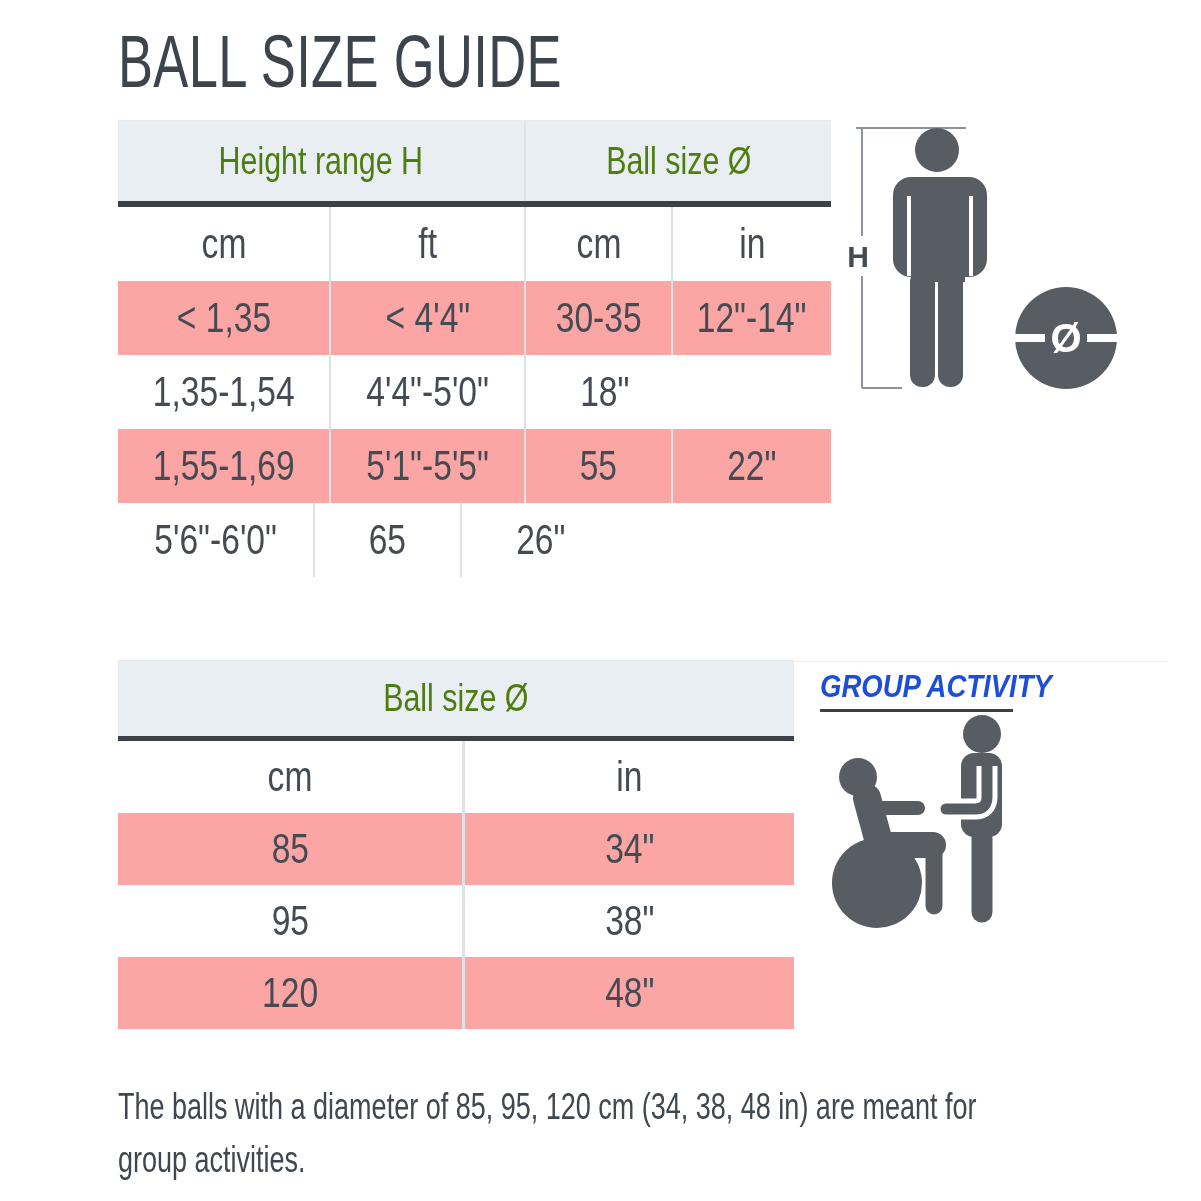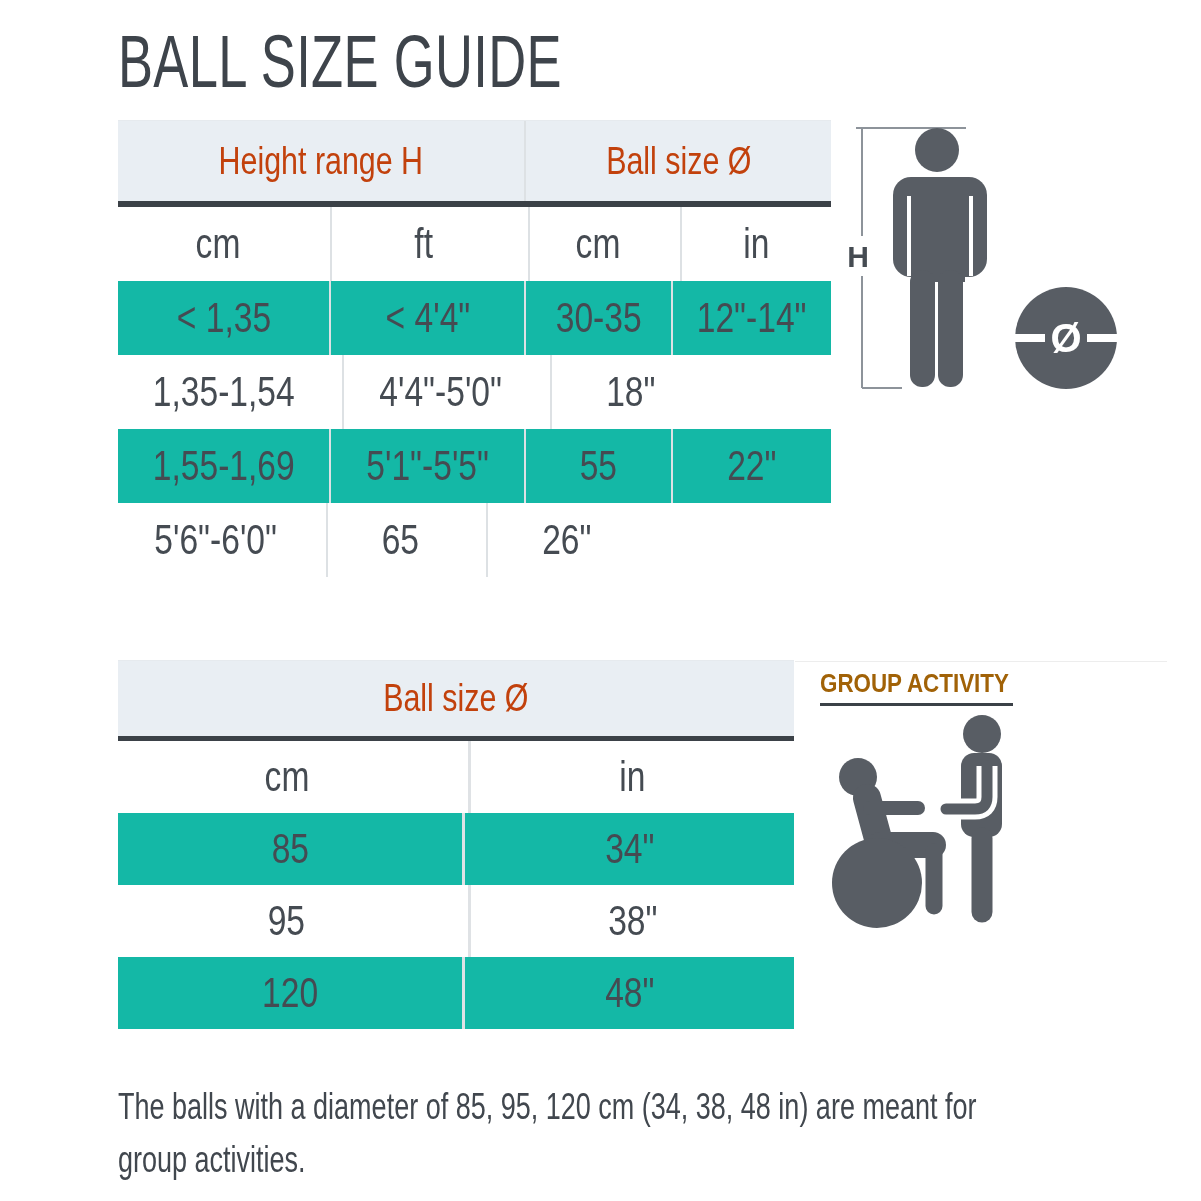"Height range H" .hcell { color: #c2410c -> #4d7c0f }
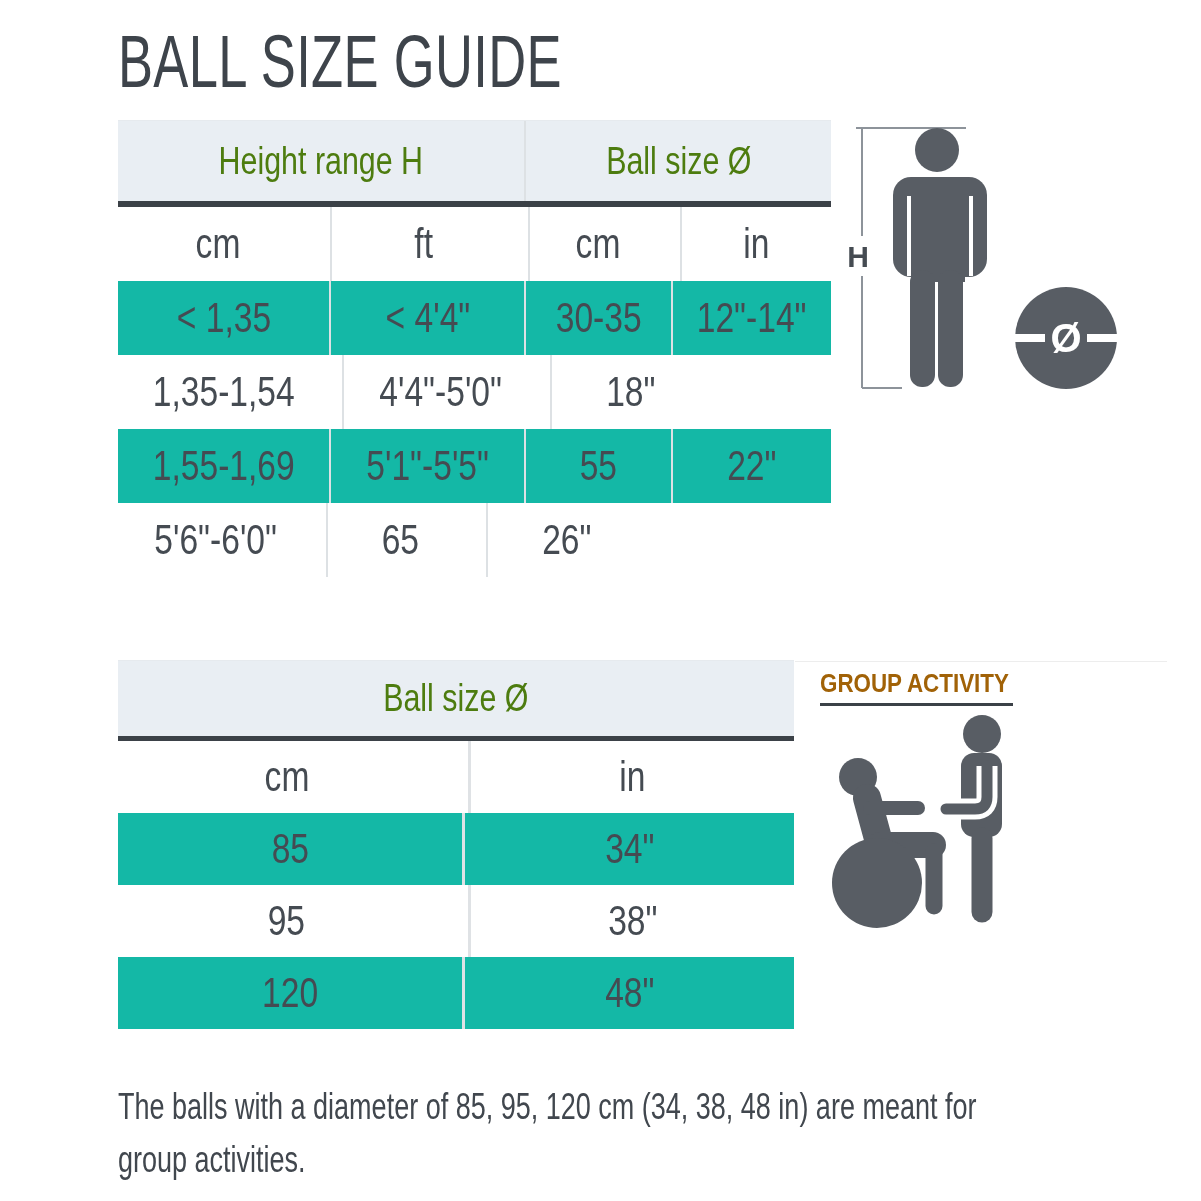"cm" .row.w { gap: 13px -> none }
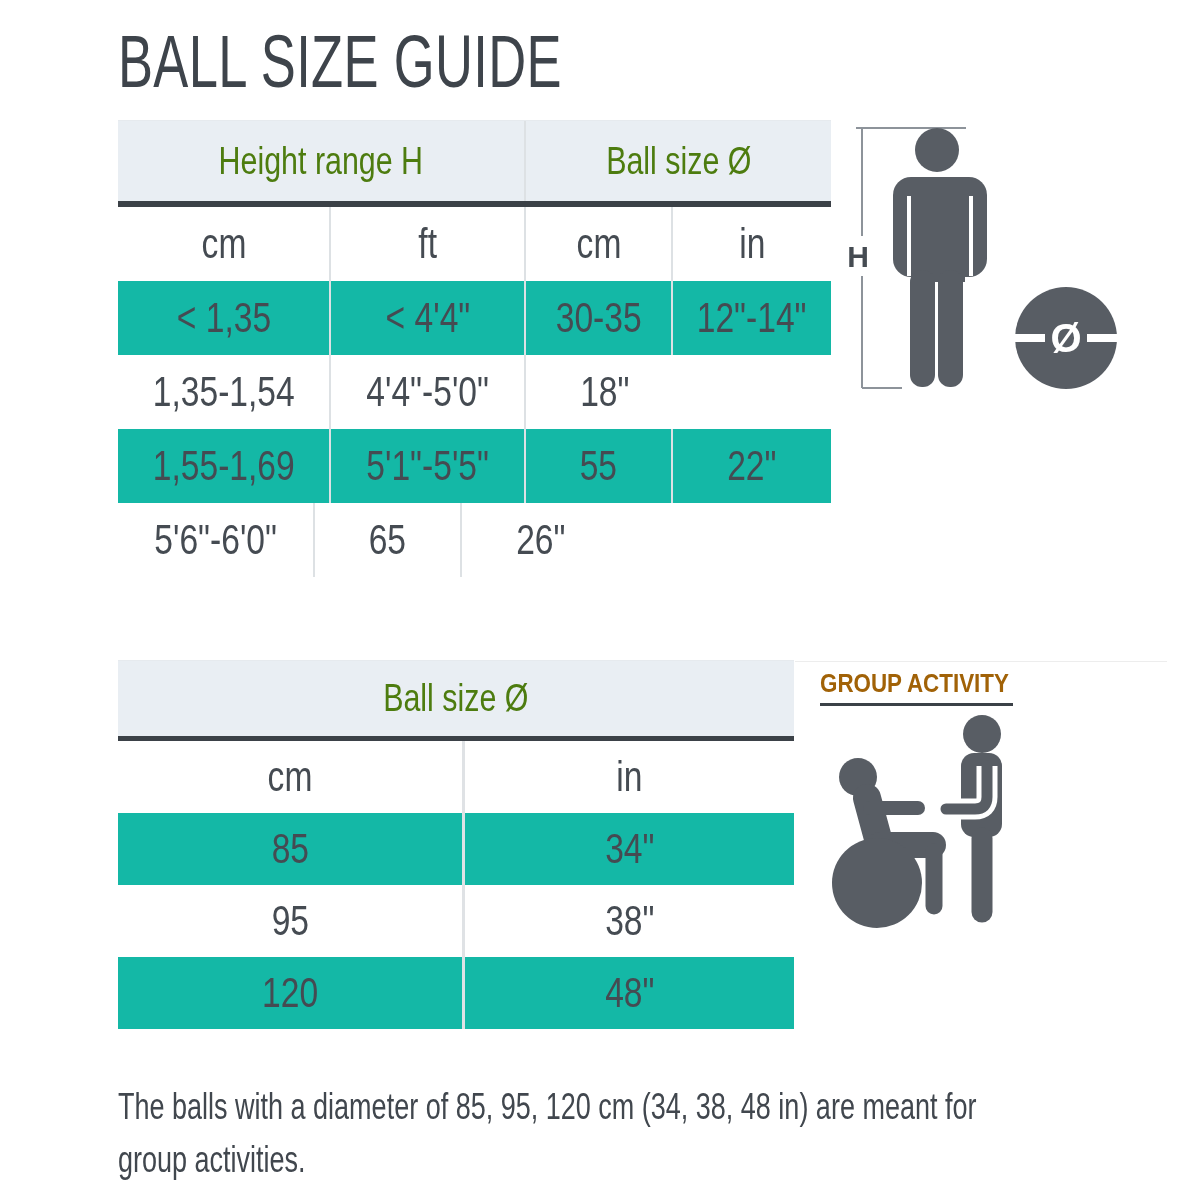"< 1,35" .row.g { background: #14b8a6 -> #fca5a5 }
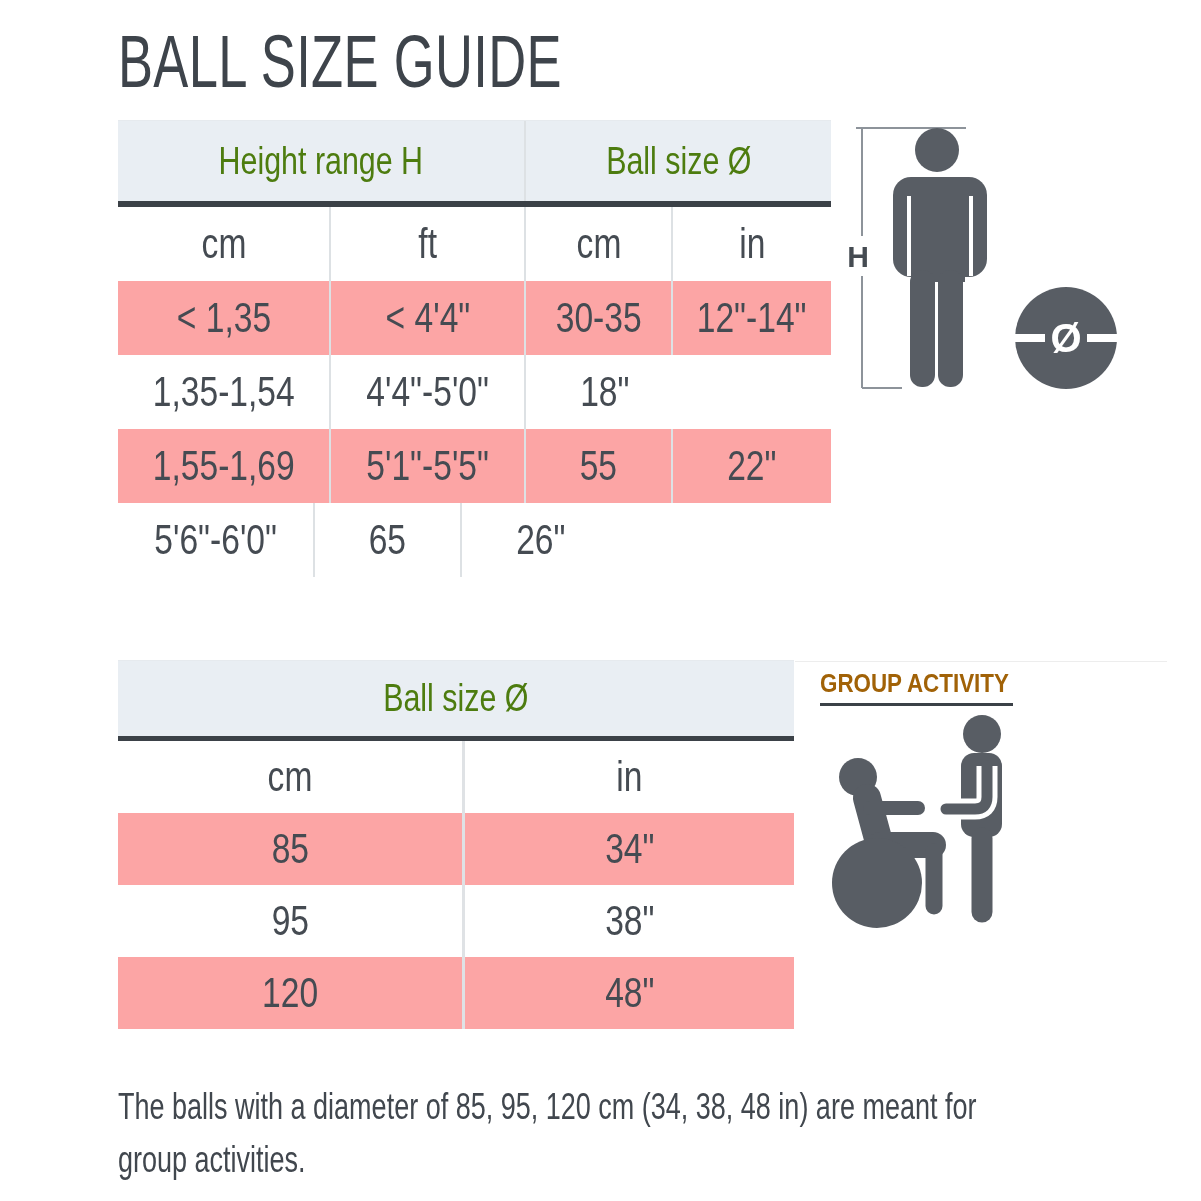"GROUP ACTIVITY" .ga-head { color: #a16207 -> #1d4ed8; font-size: 26px -> 32px; font-style: none -> italic }
